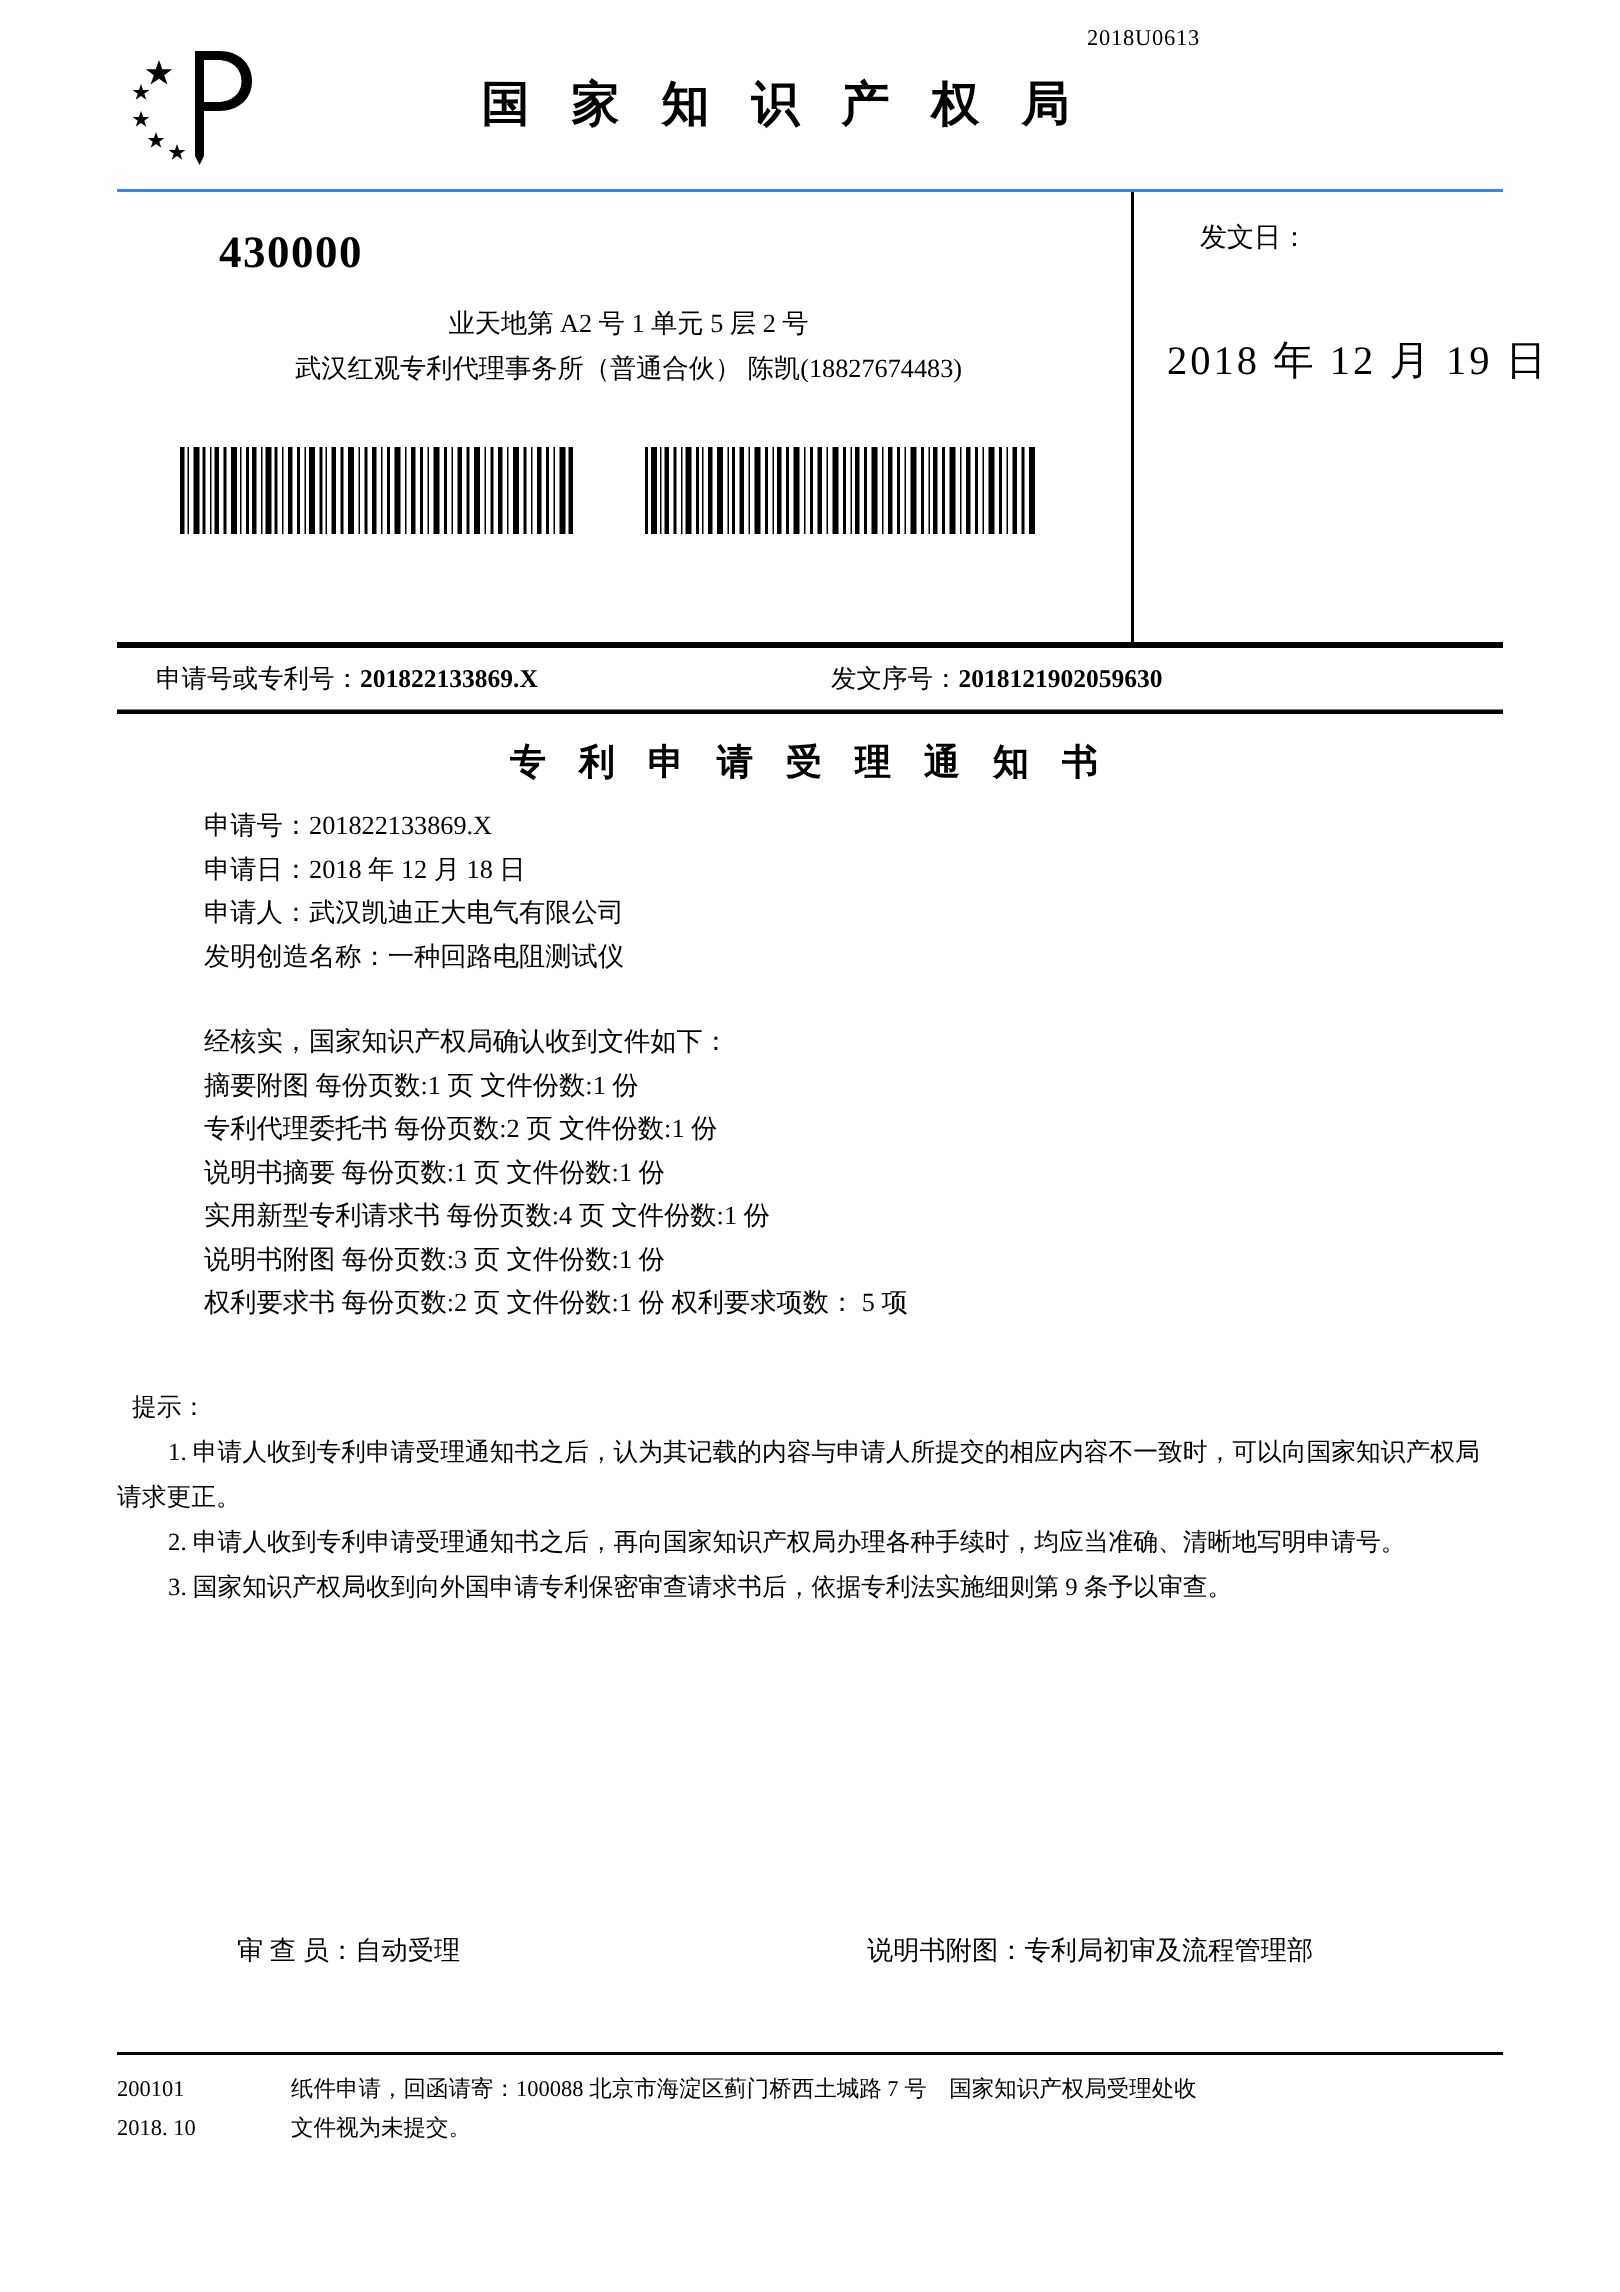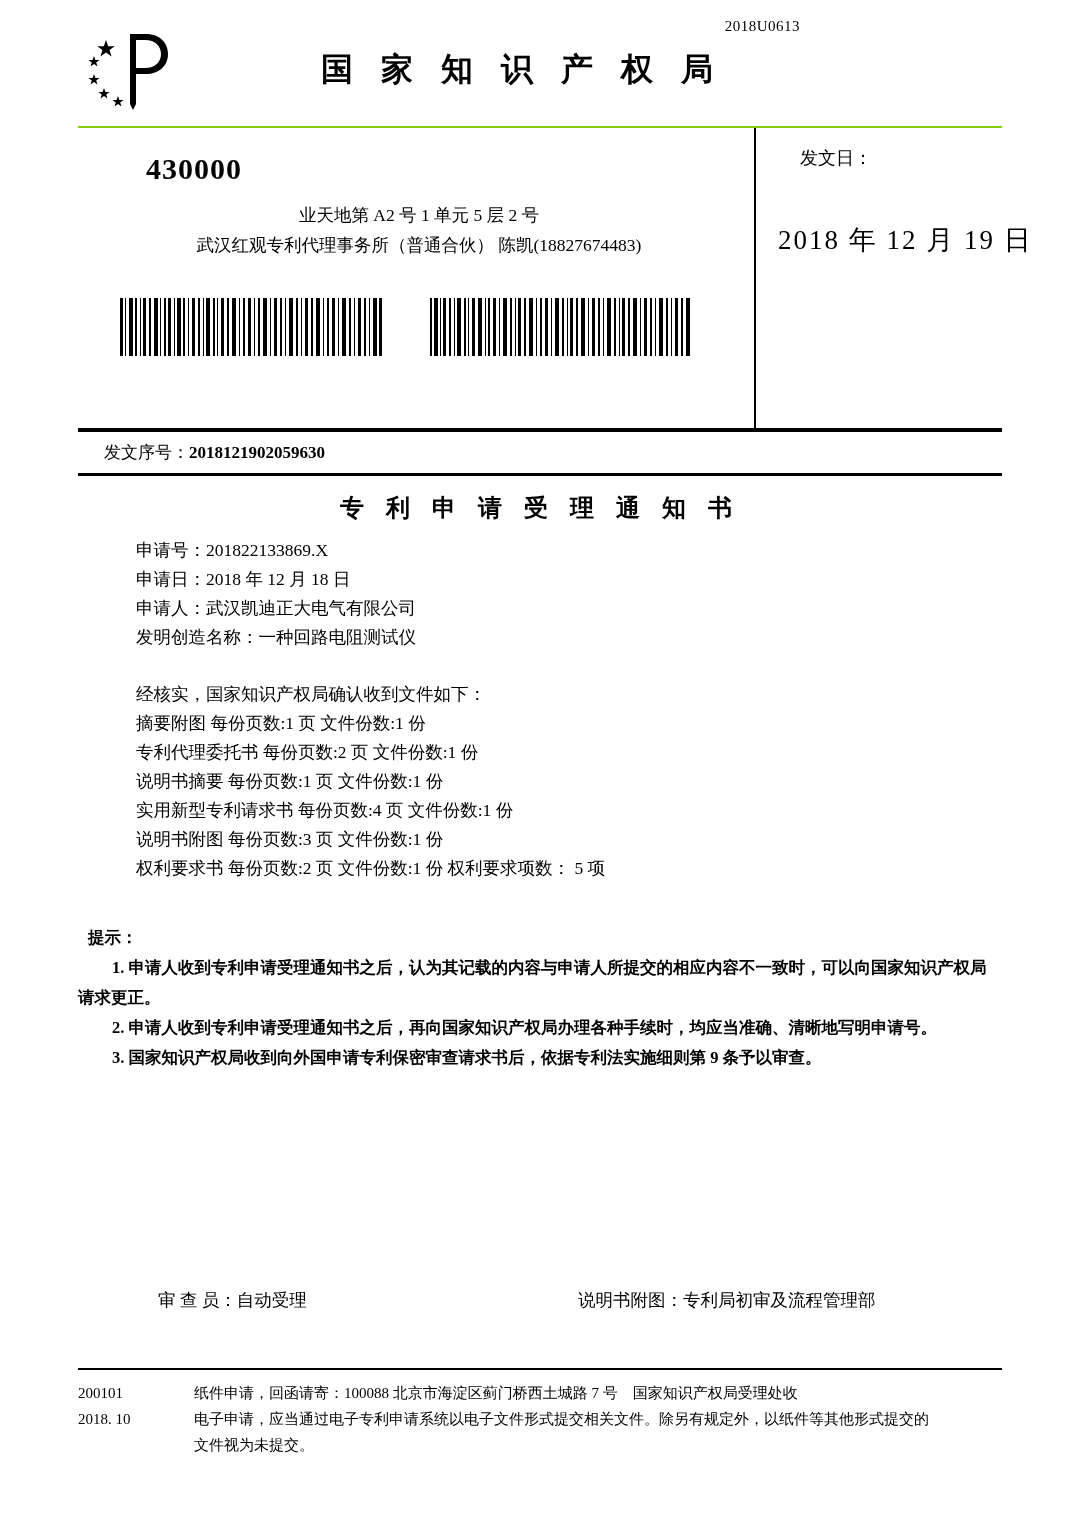"430000" .frame { border-top: 2px solid #84cc16 -> 2px solid #3b82f6 }
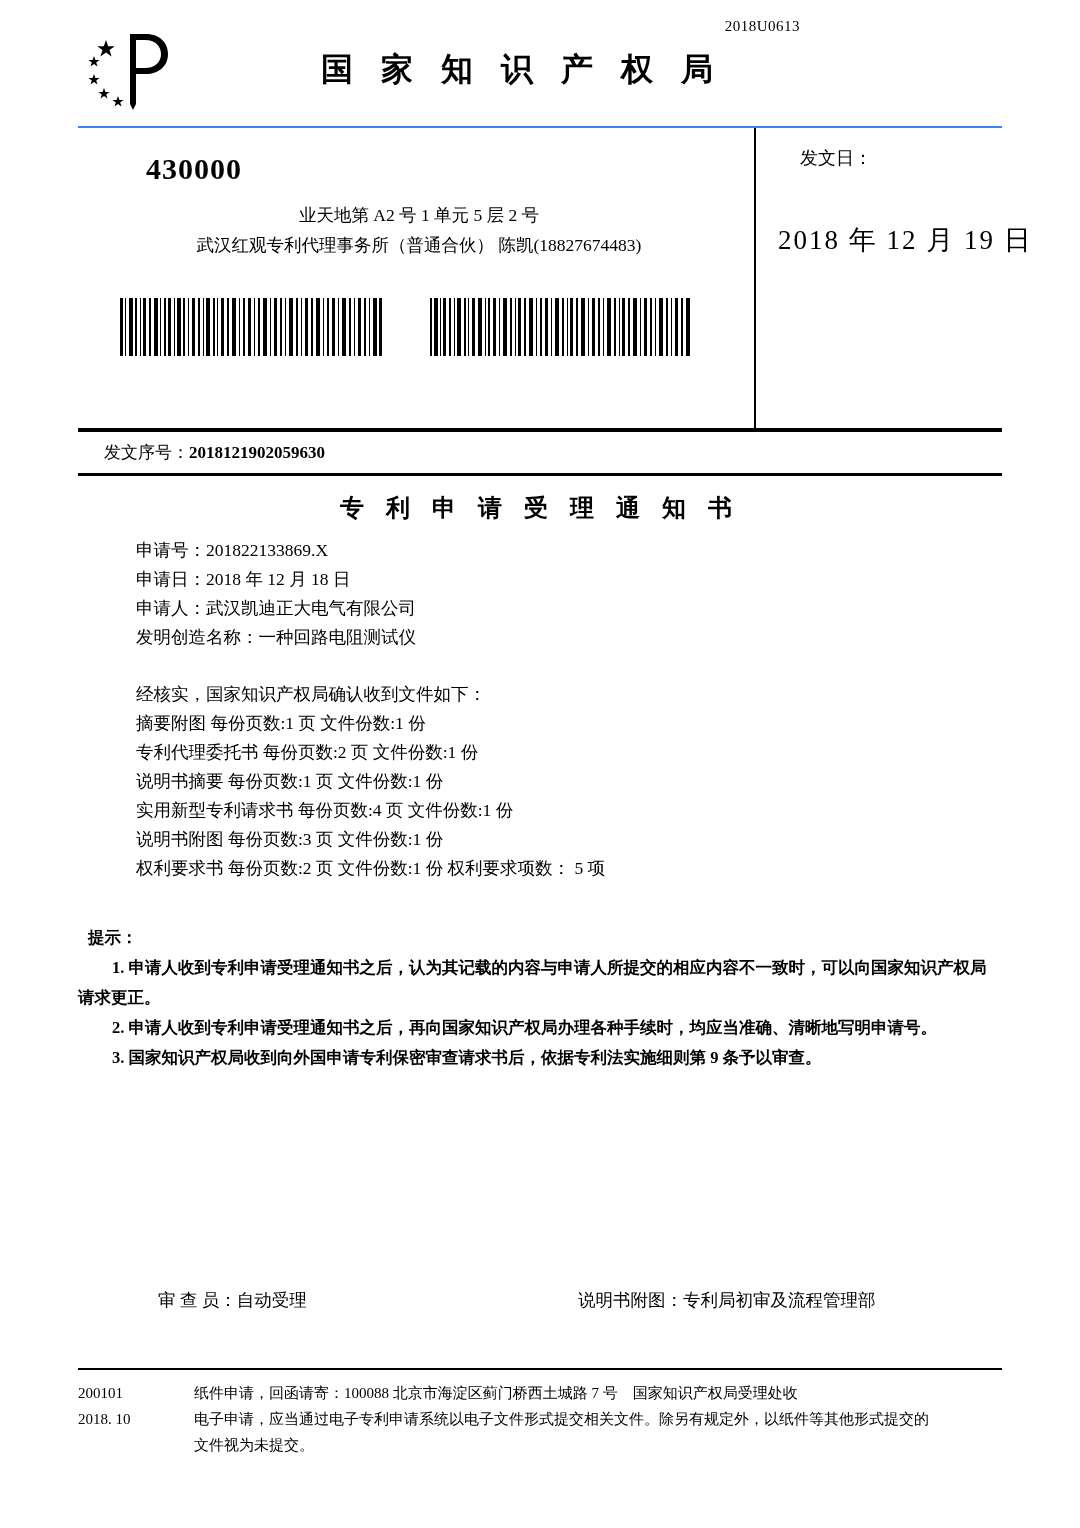"申请号或专利号：201822133869.X" div.col1 { html: none -> <div> <span>申请号或专利号：</span><b>201822133869.X</b> </div> }
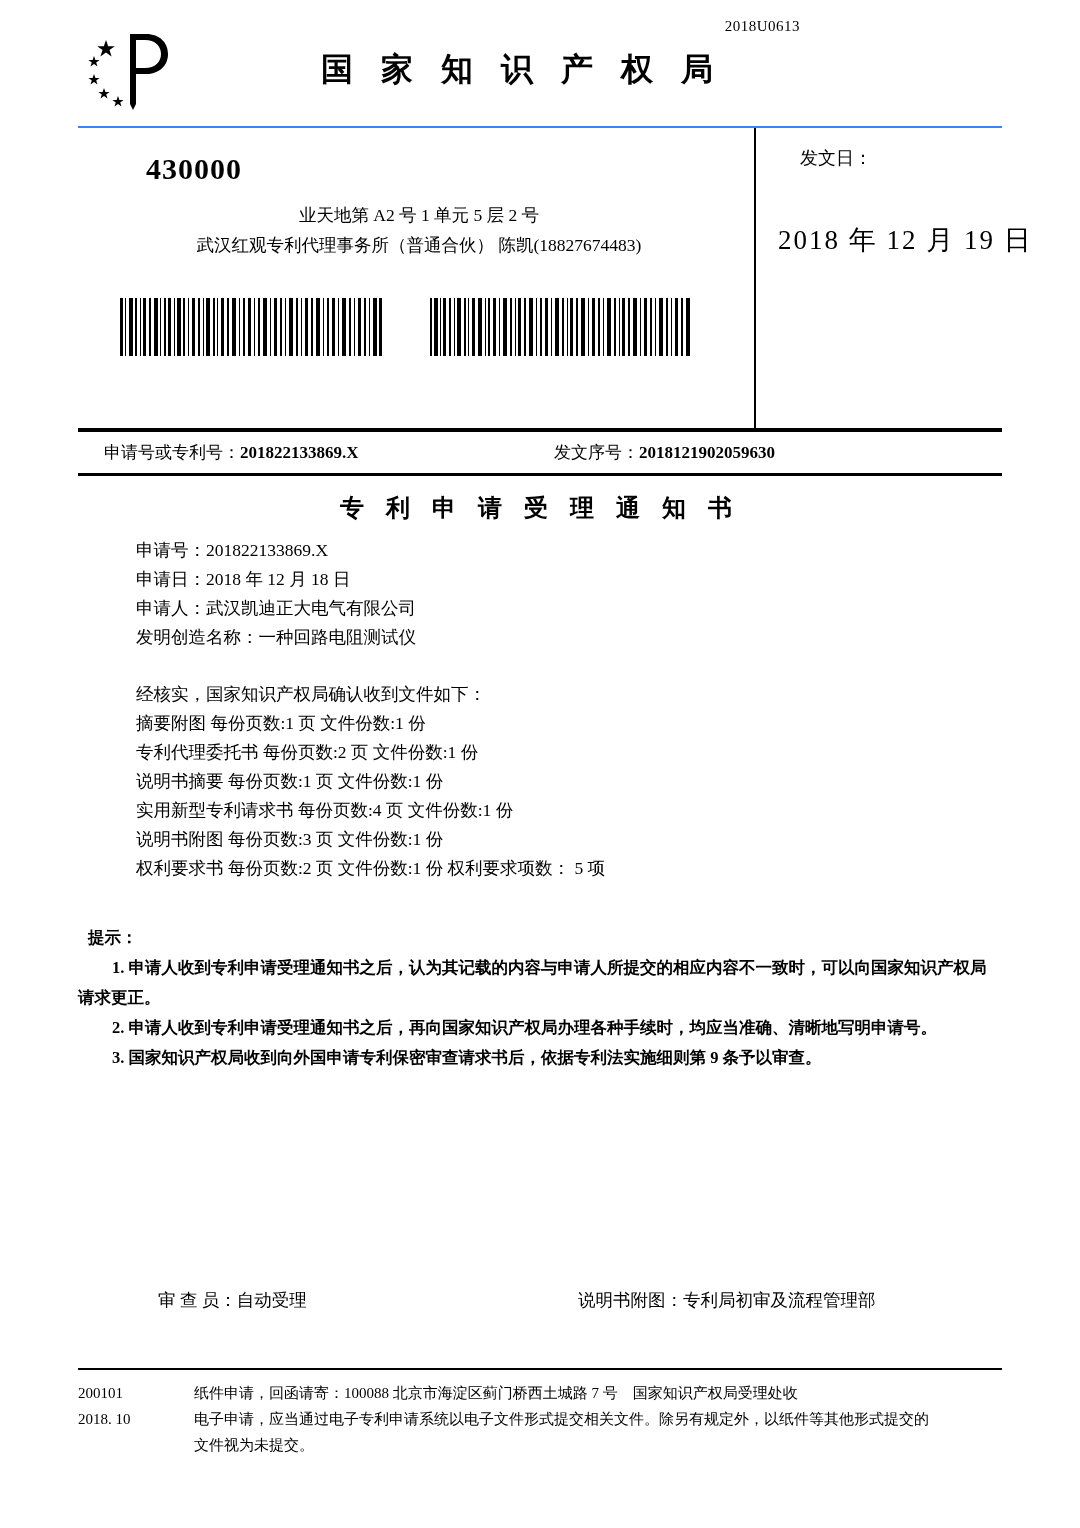"提示：" .tips { font-weight: bold -> none }
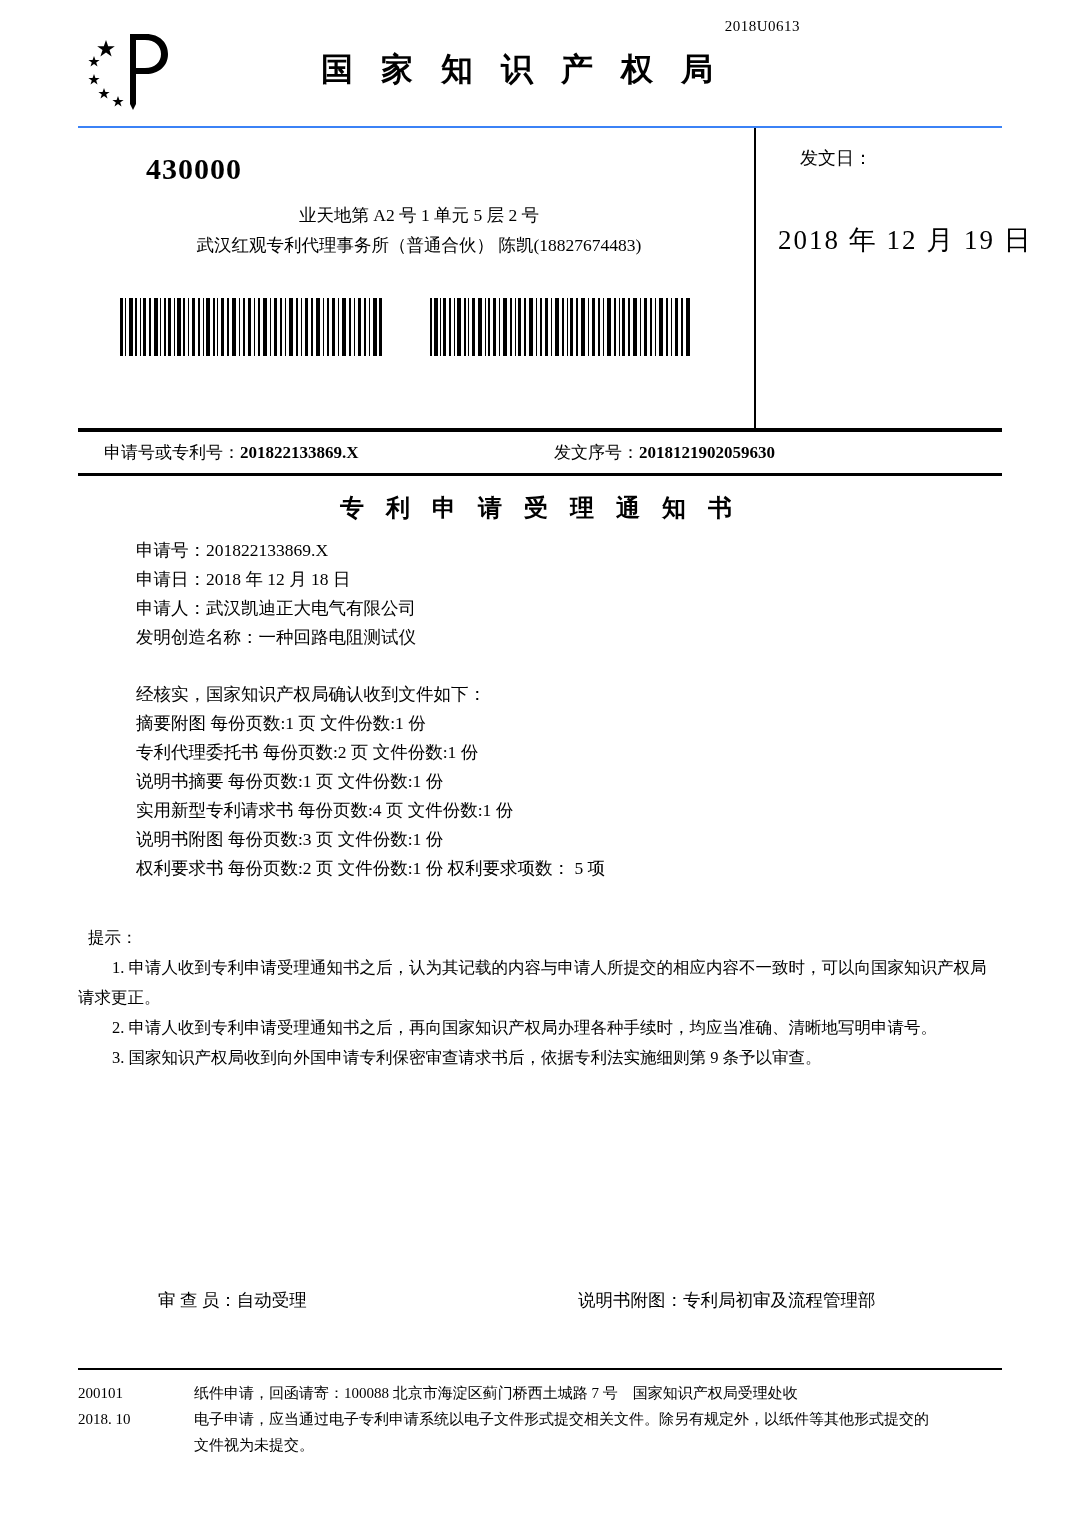"电子申请，应当通过电子专利申请系统以电子文件形式提交相关文件。除另有规定外，以纸" div { html: <div>电子申请，应当通过电子专利申请系统以电子文件形式提交相关文件。除另有规定外，以纸件等其他形式提交的</div> -> none }
